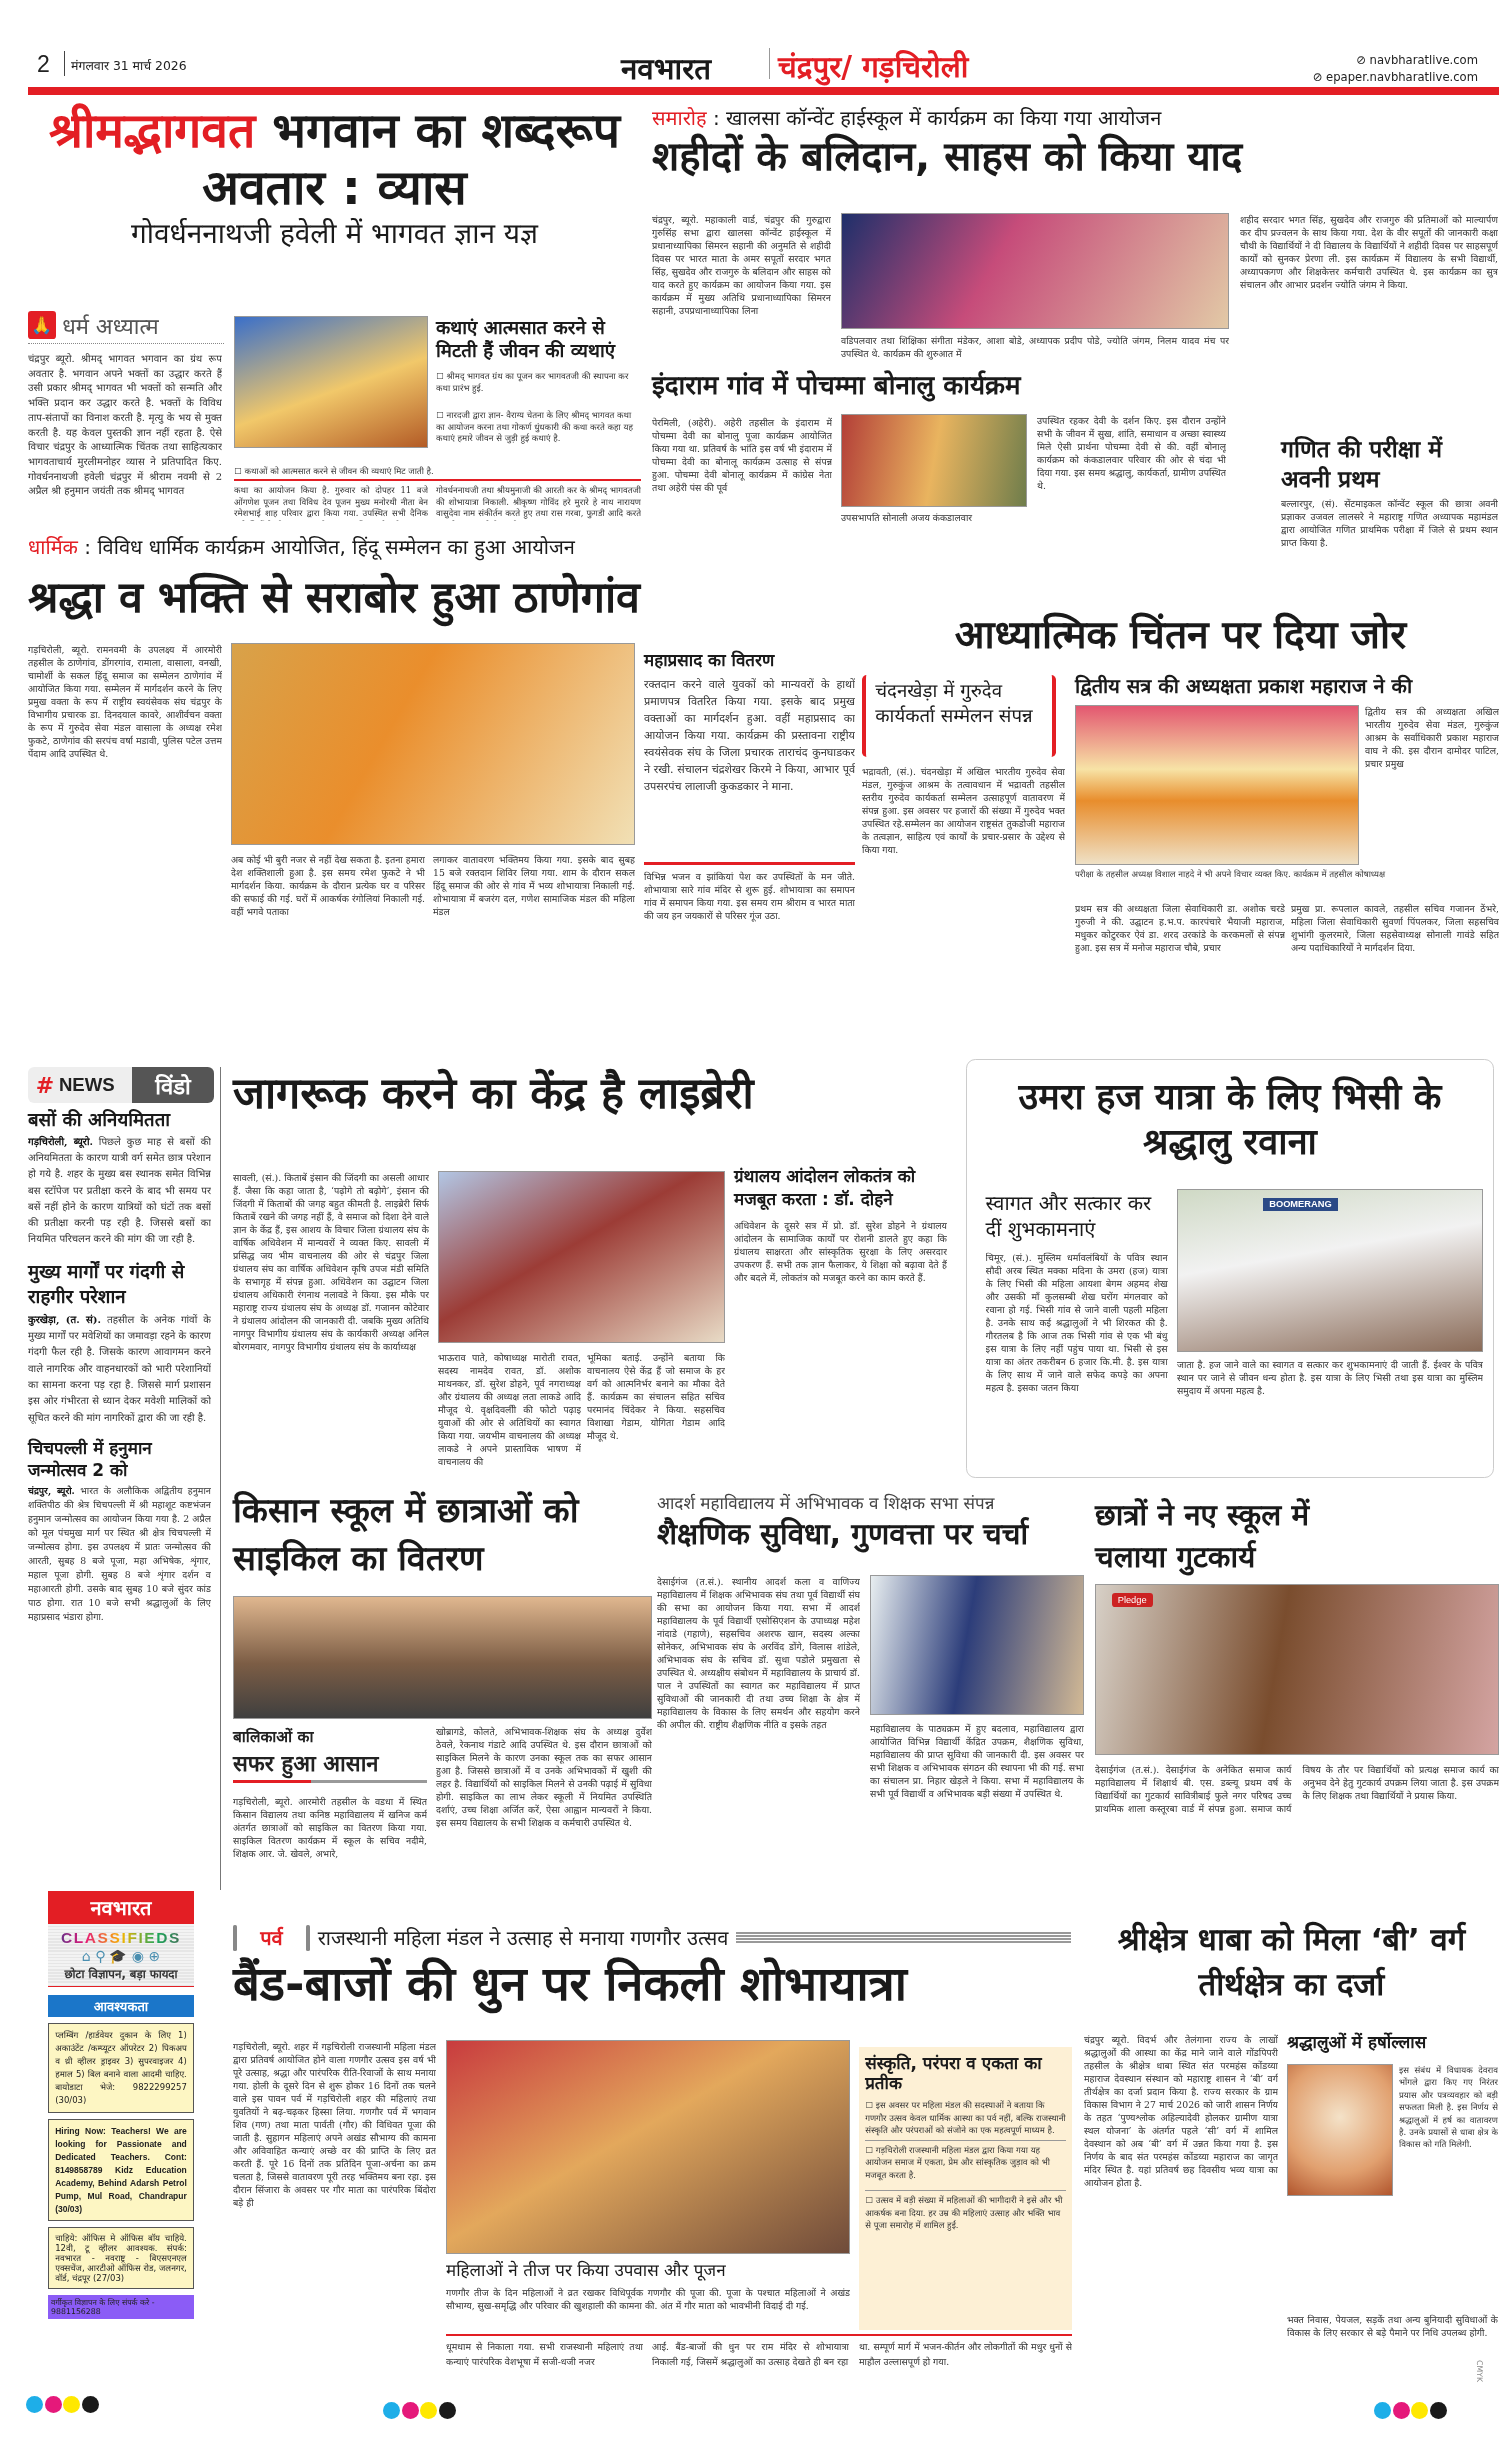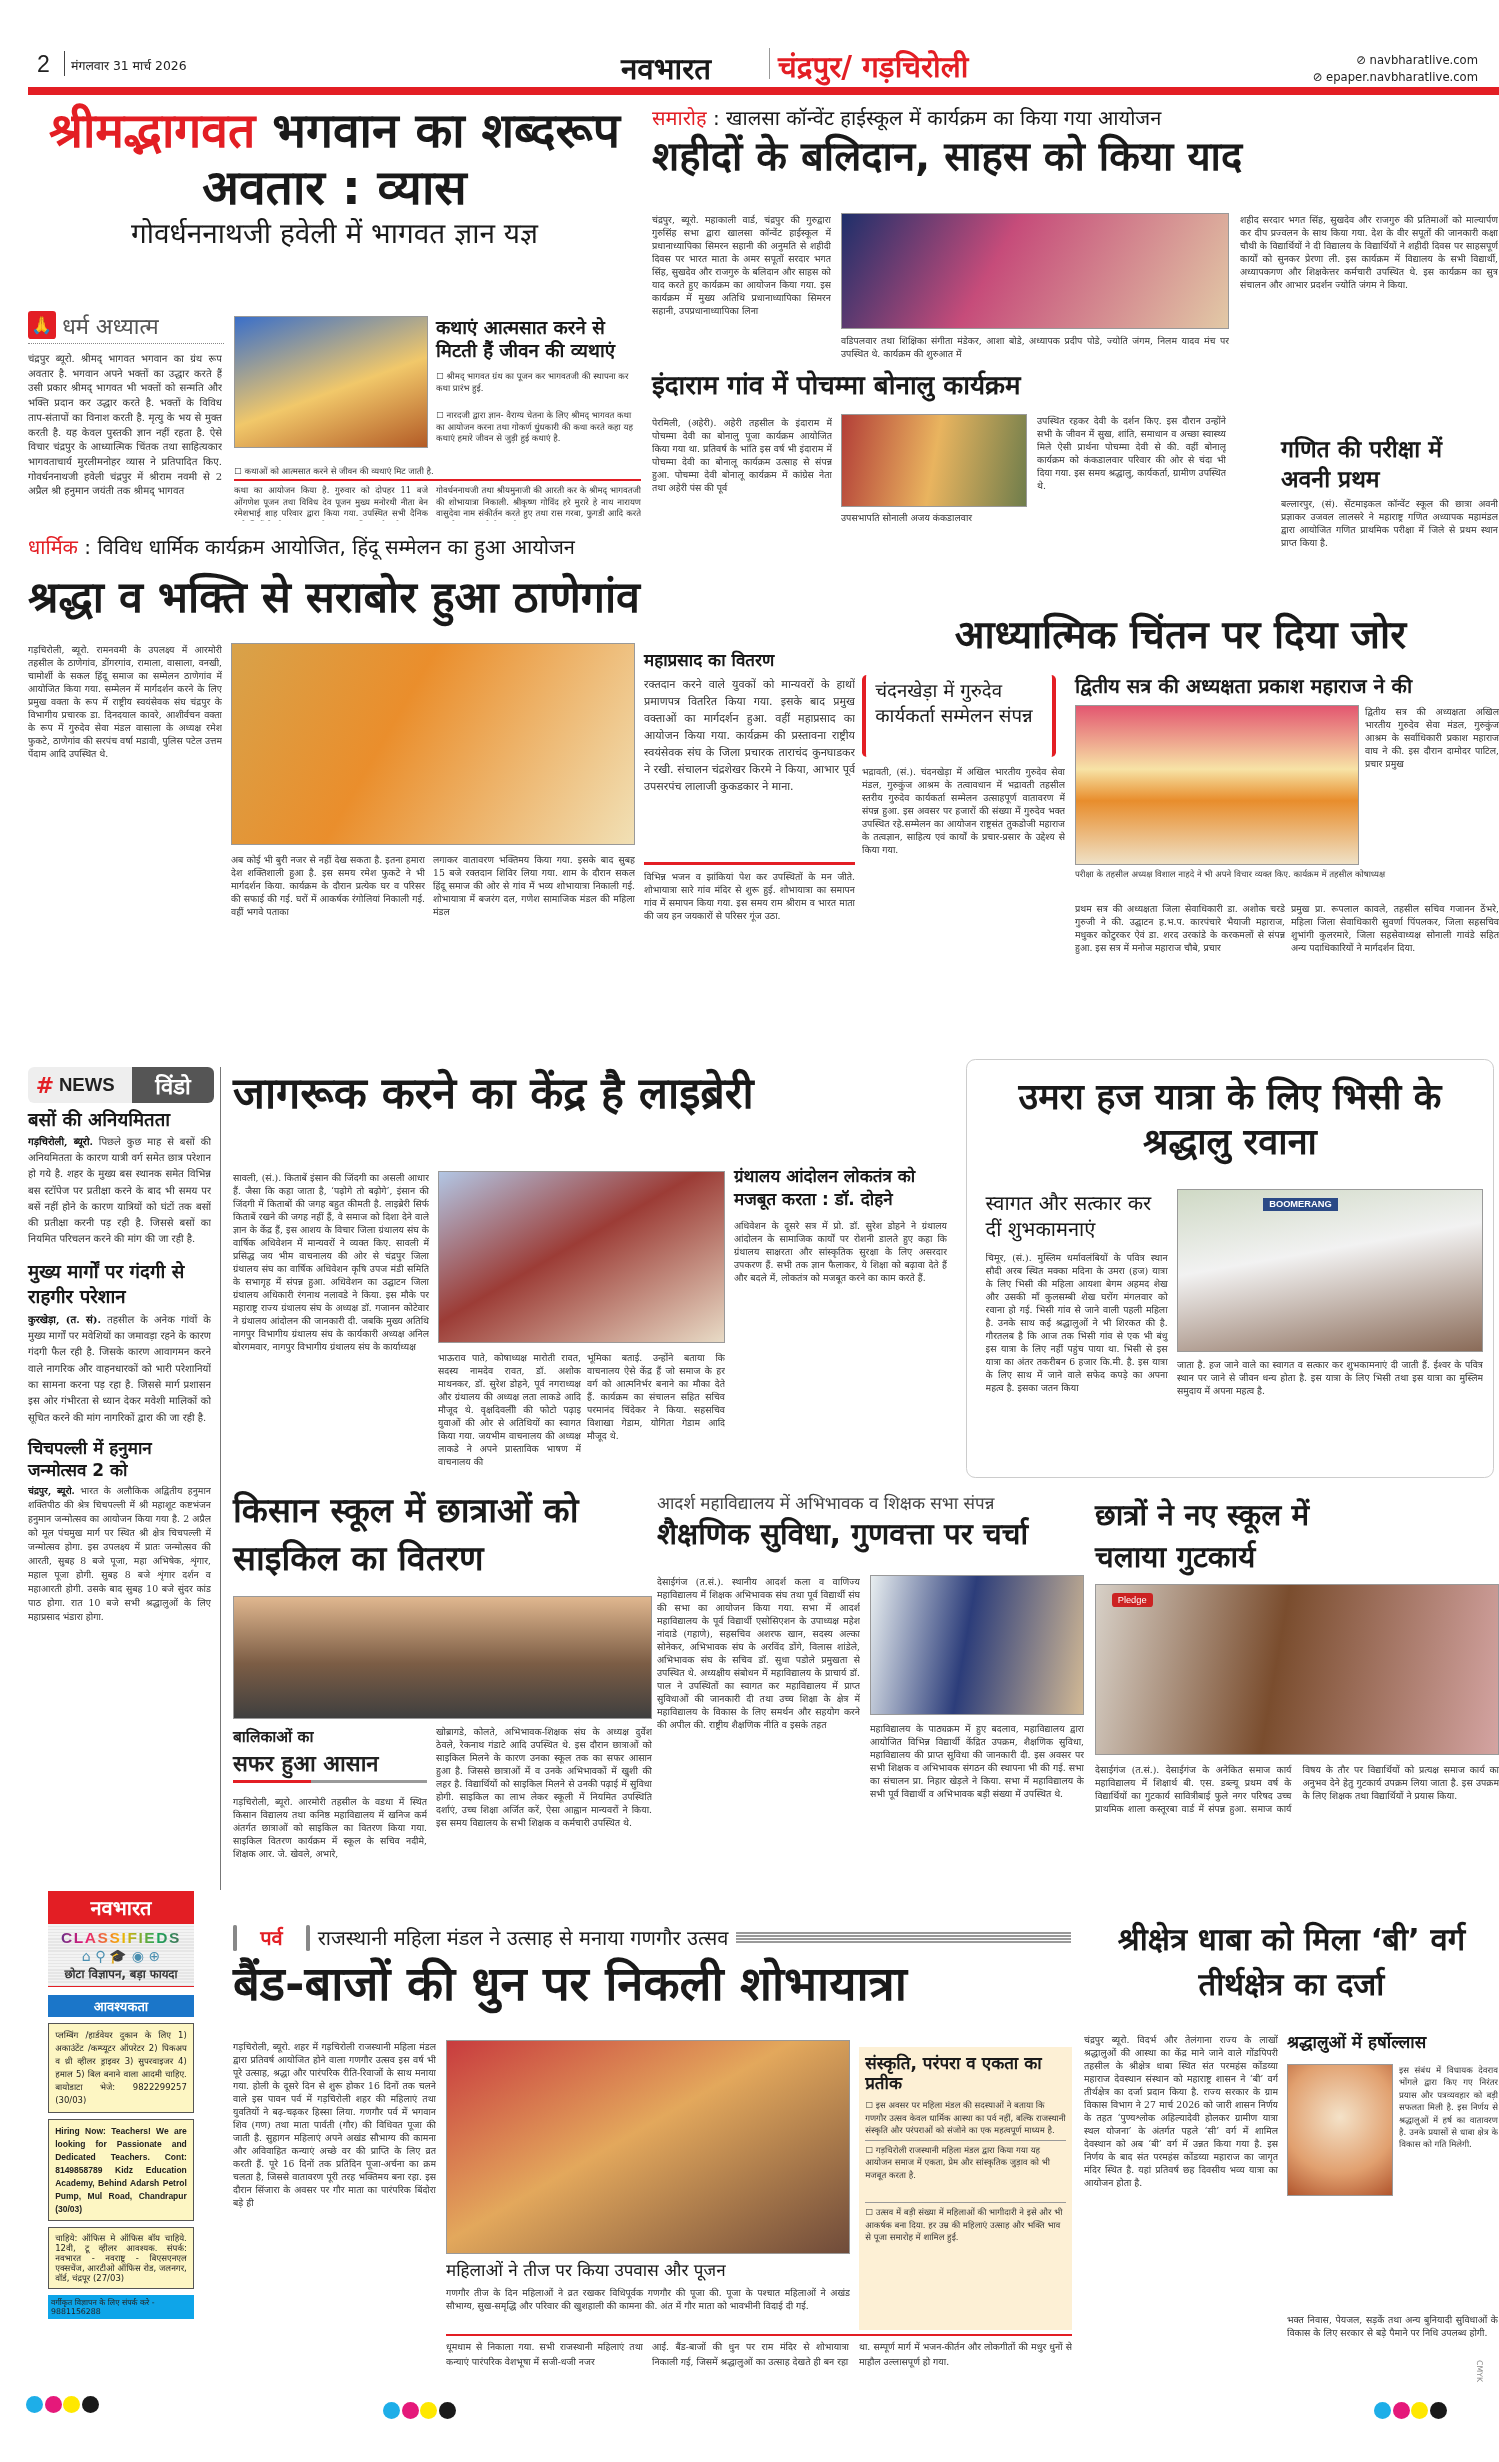"गड़चिरोली राजस्थानी महिला मंडल द्वारा" div.bullet { padding-bottom: 21px -> 9px }
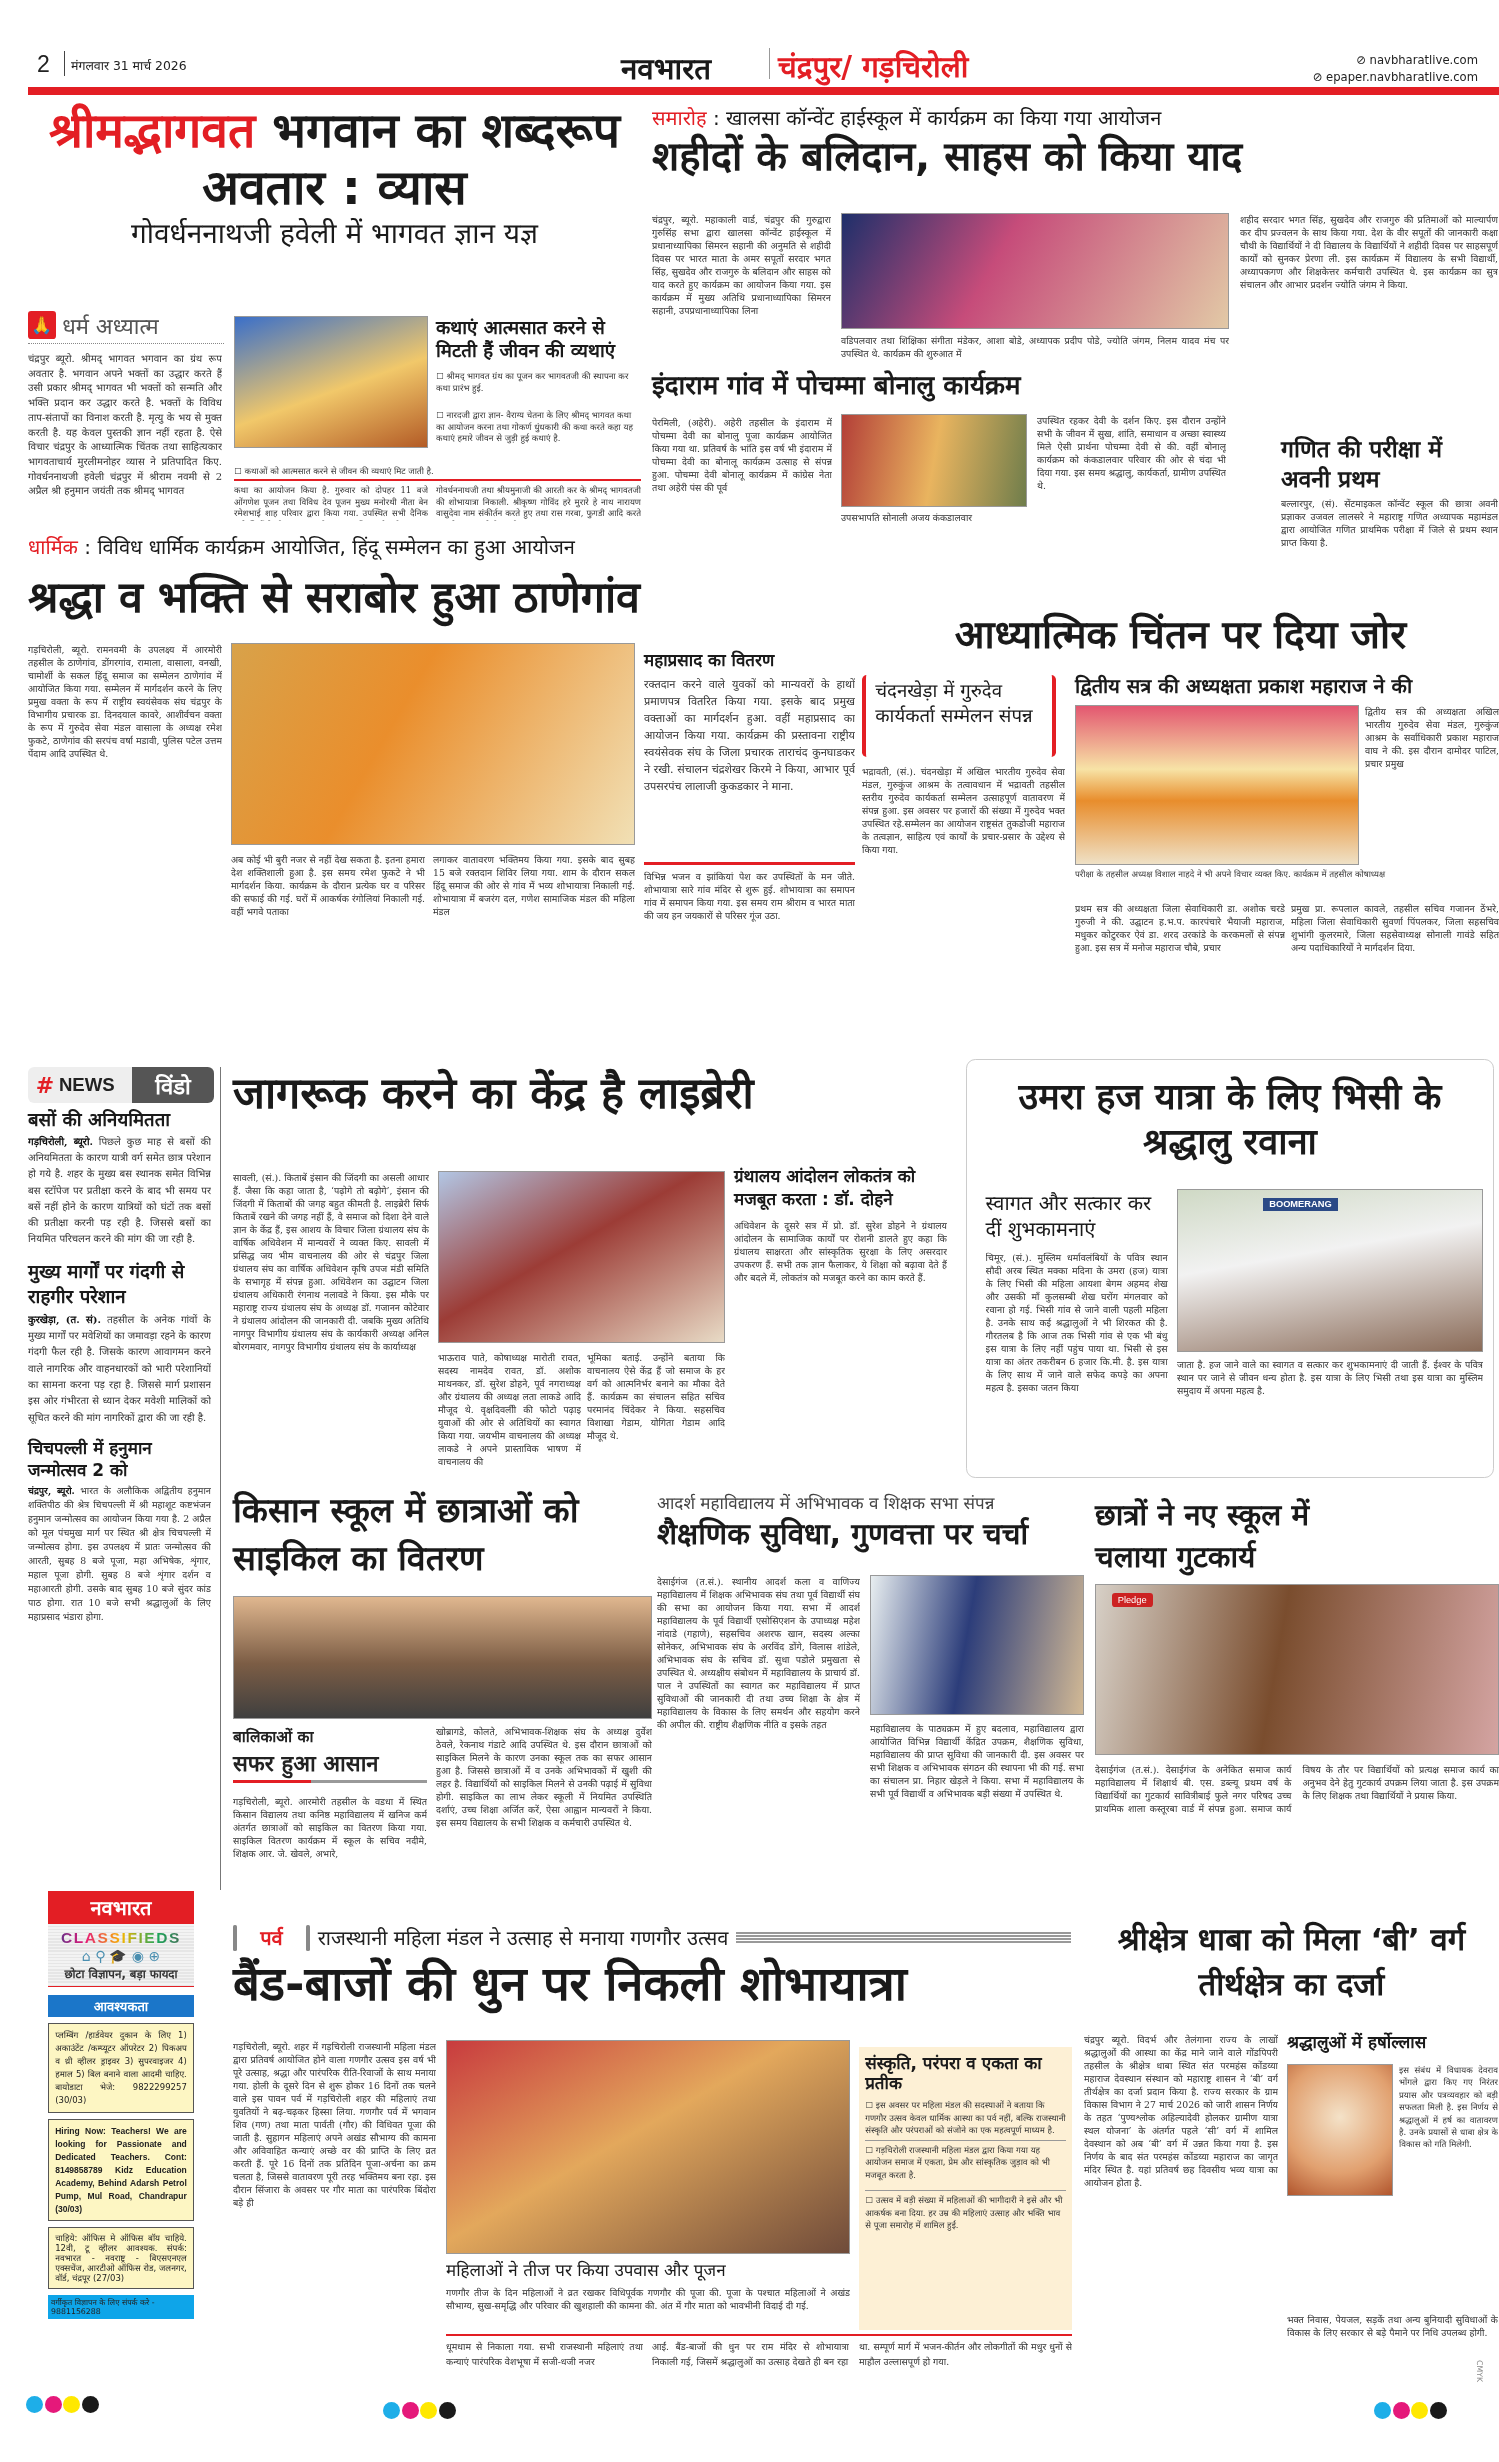"वर्गीकृत विज्ञापन के लिए संपर्क" div { background: #0ea5e9 -> #8b5cf6 }
